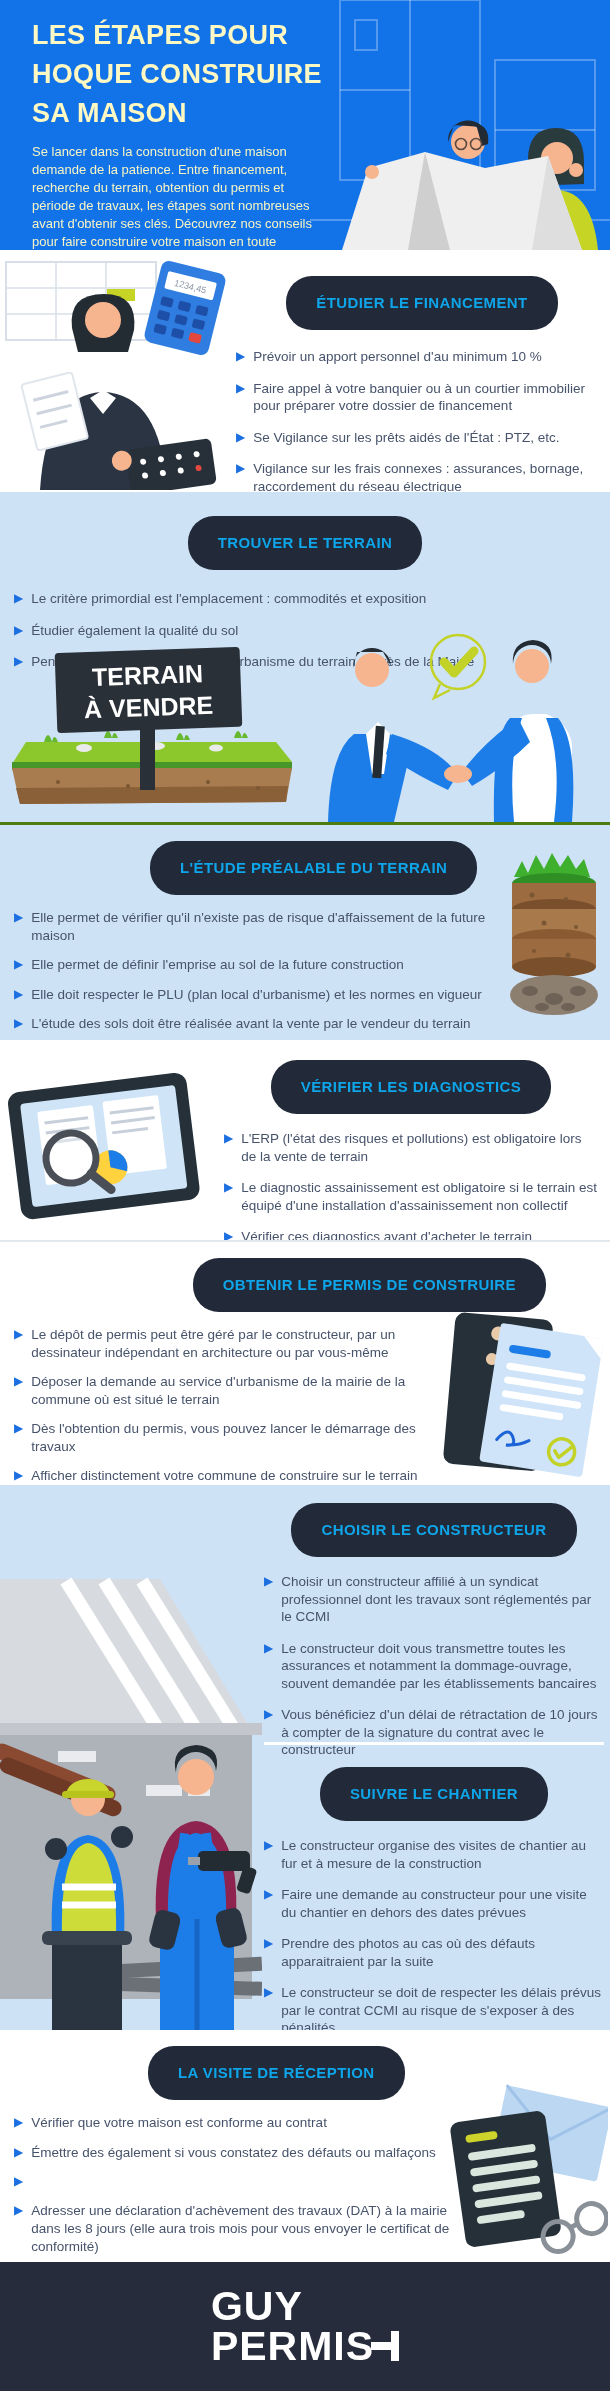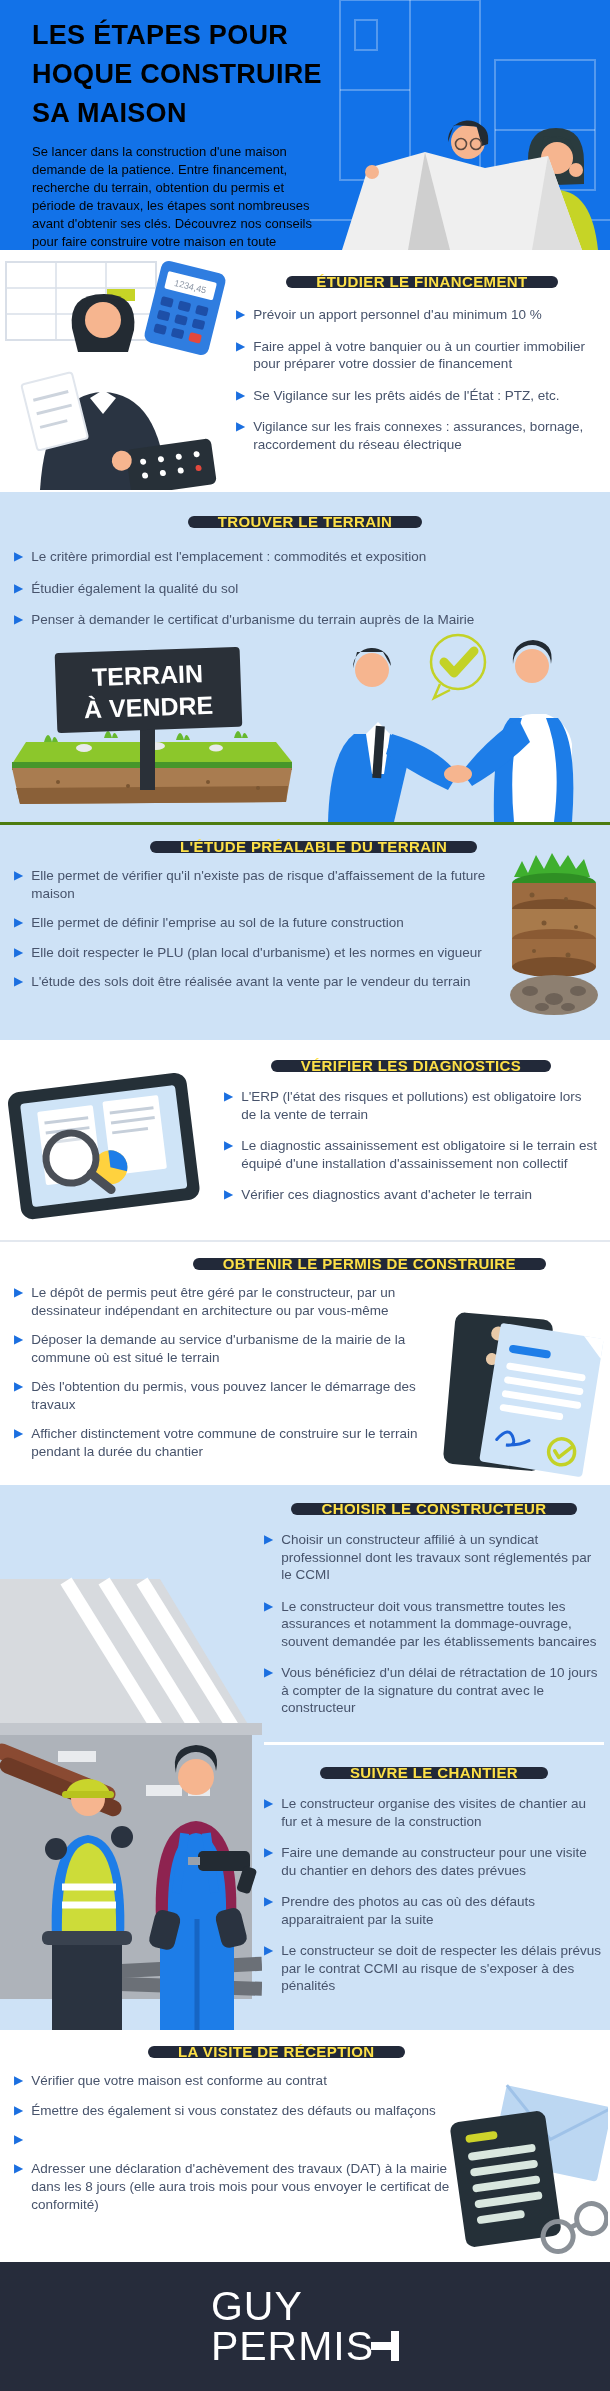"LES ÉTAPES POUR" .header { color: #000000 -> #fef9c3 }
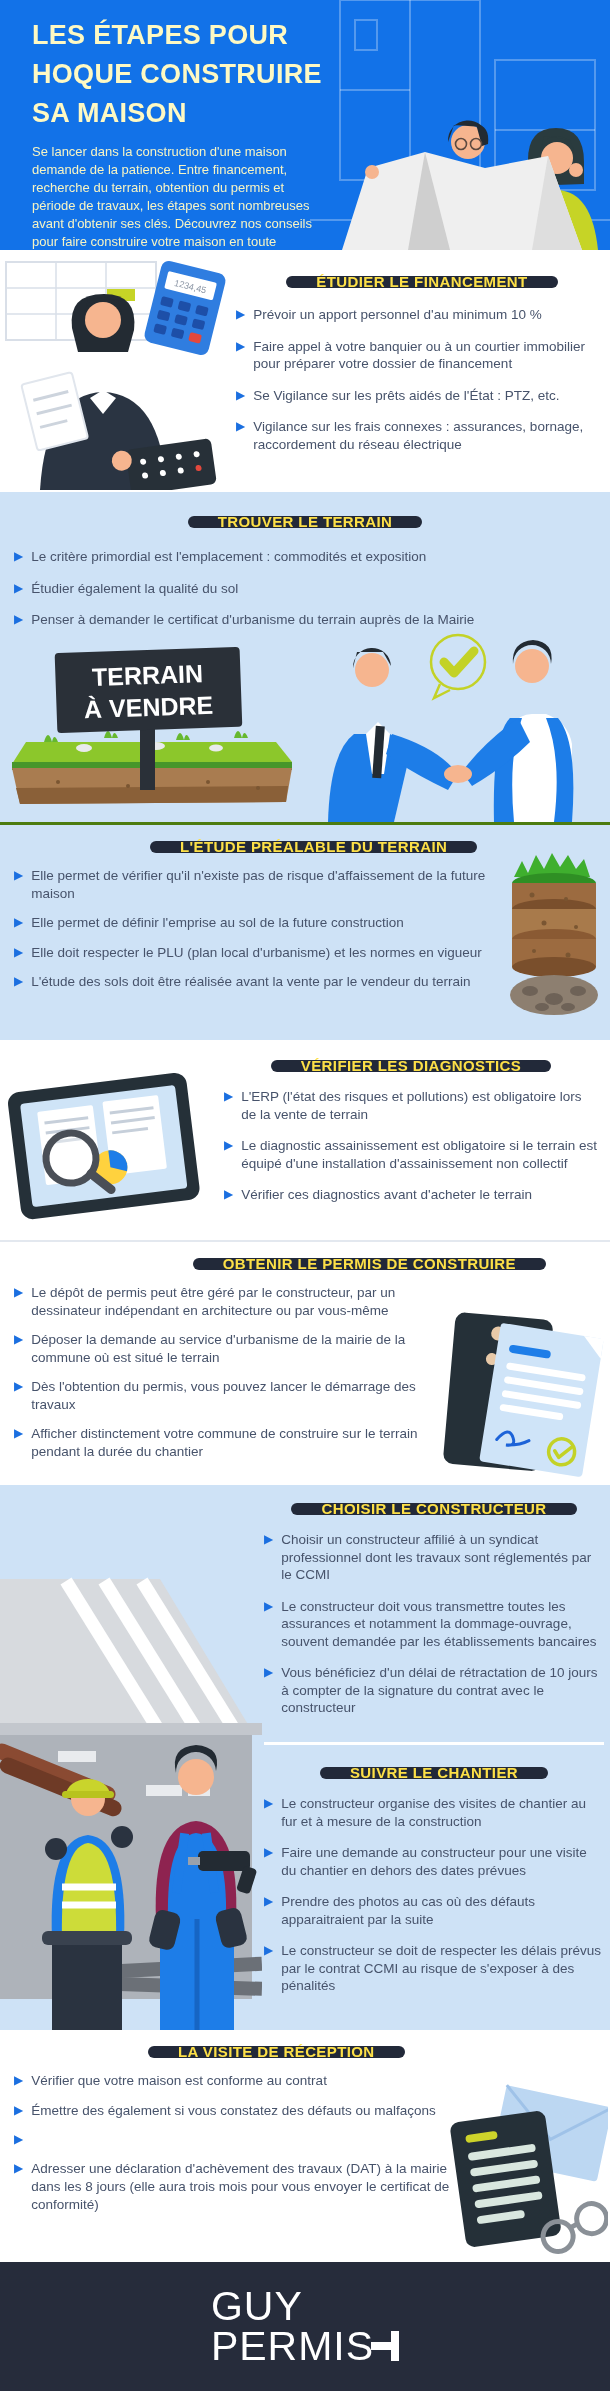"ÉTUDIER LE FINANCEMENT" .pill { color: #fde047 -> #0ea5e9; padding: 6px 30px -> 27px 30px }
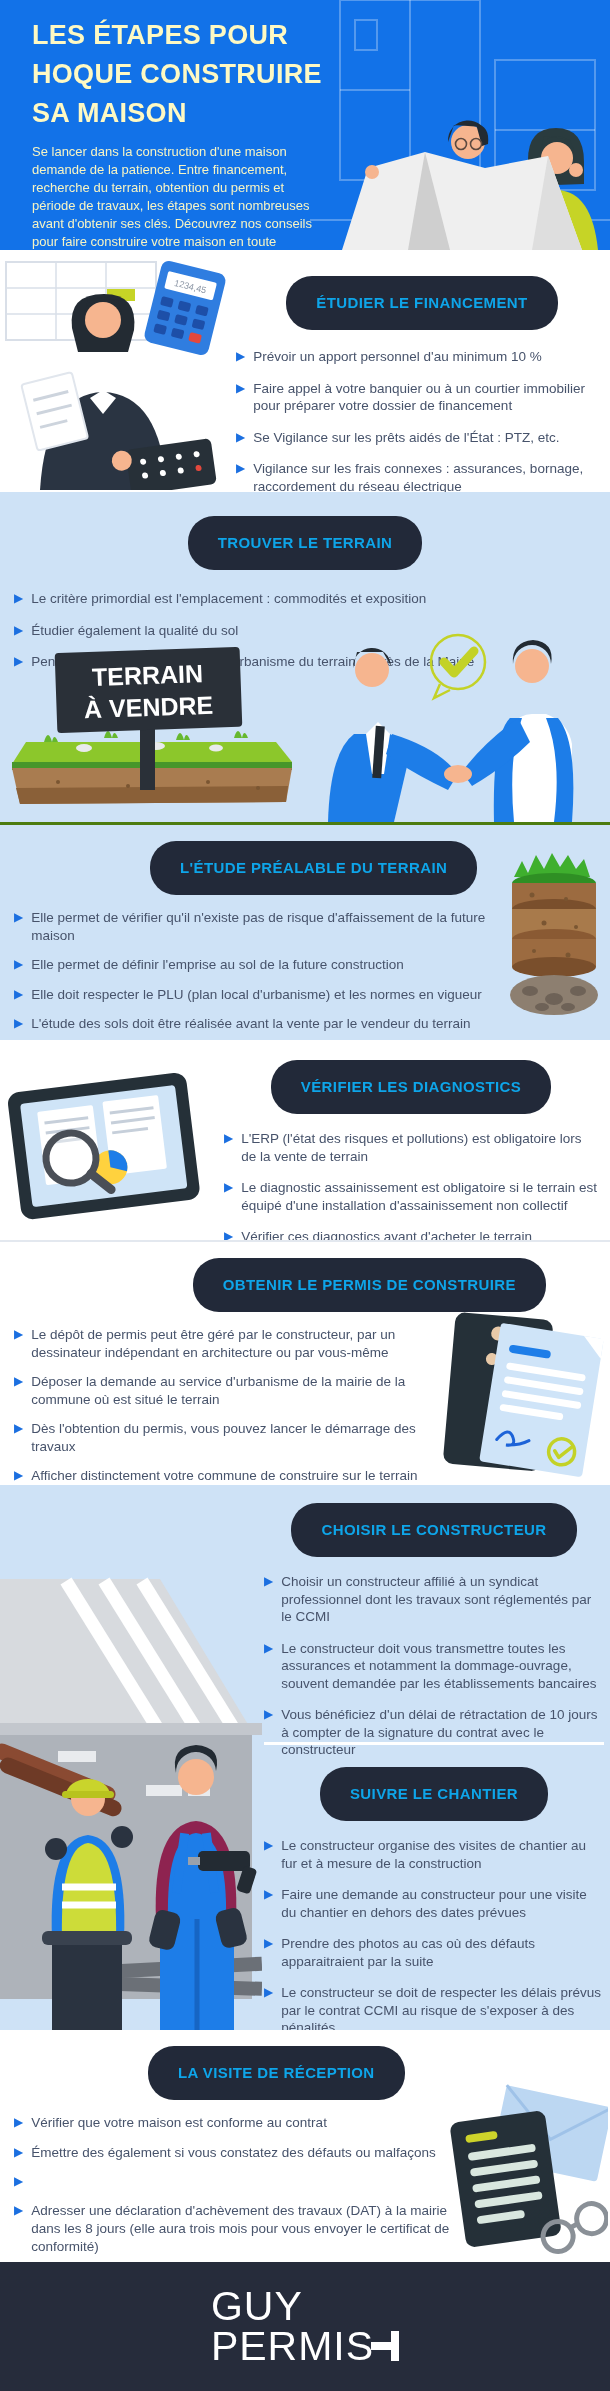"GUY" .brand { font-weight: normal -> bold }
